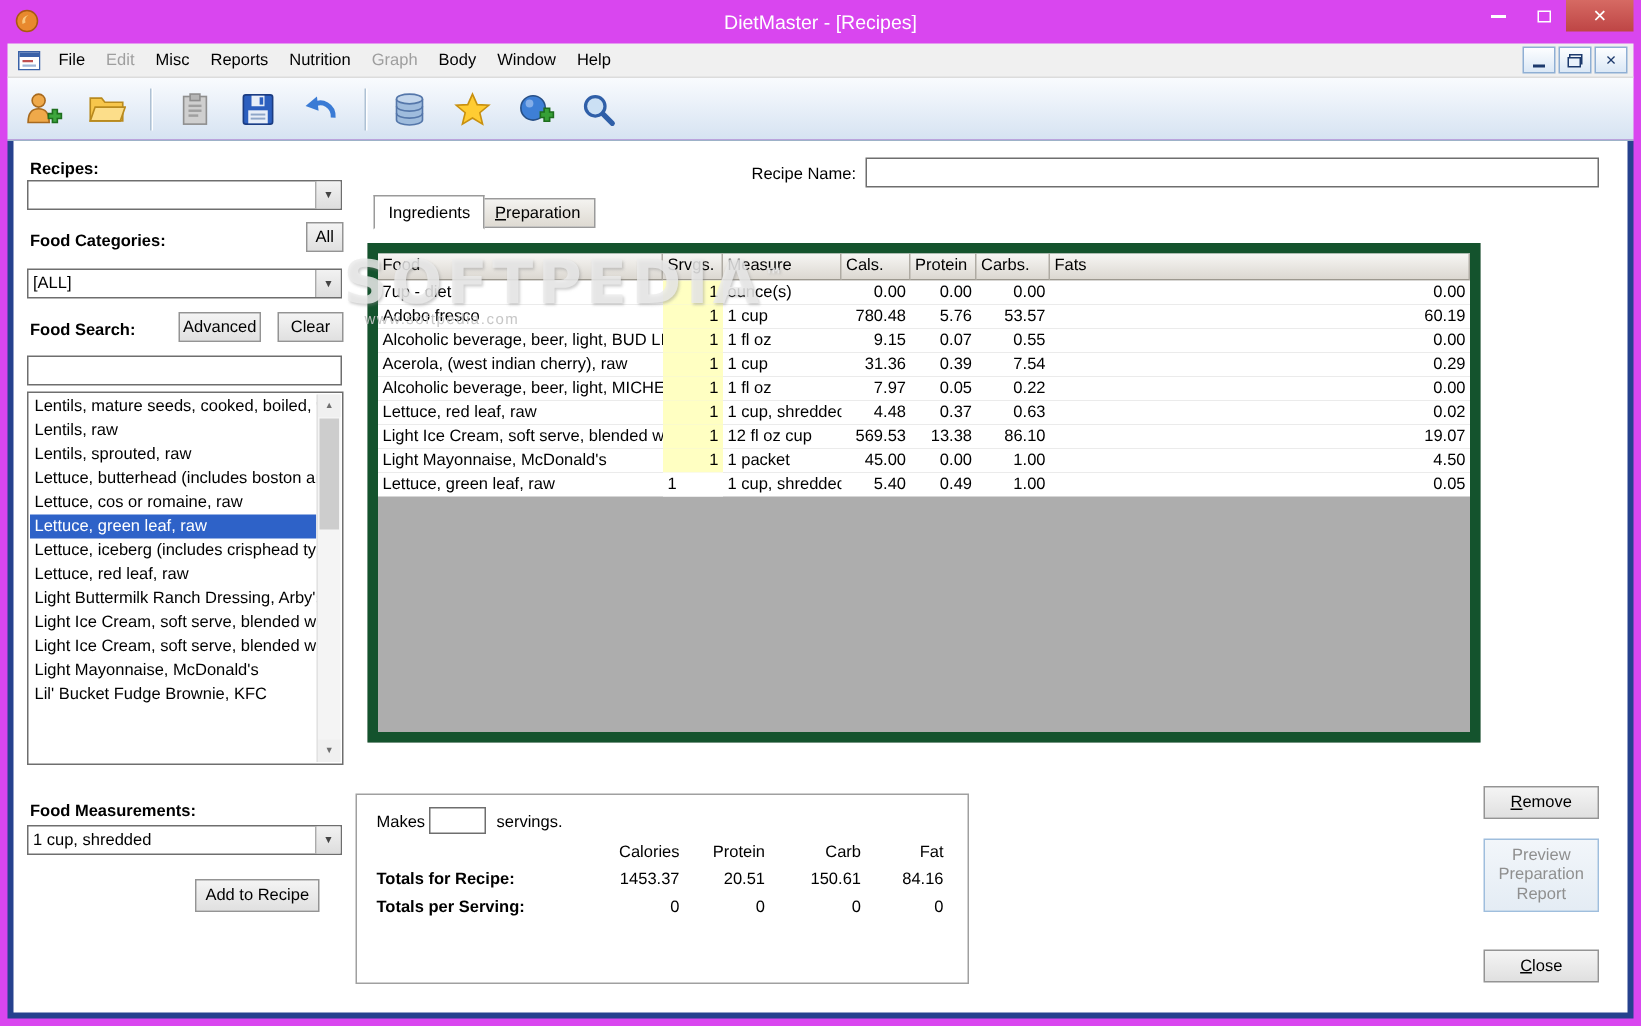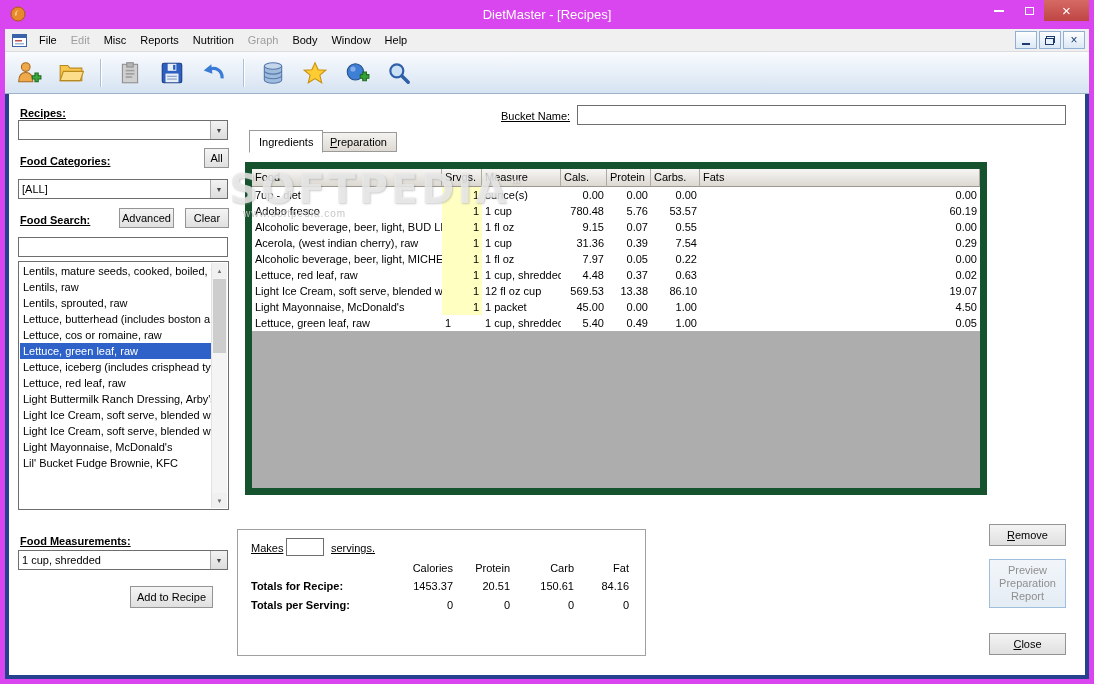"Recipes:" .lbl { text-decoration: underline -> none }
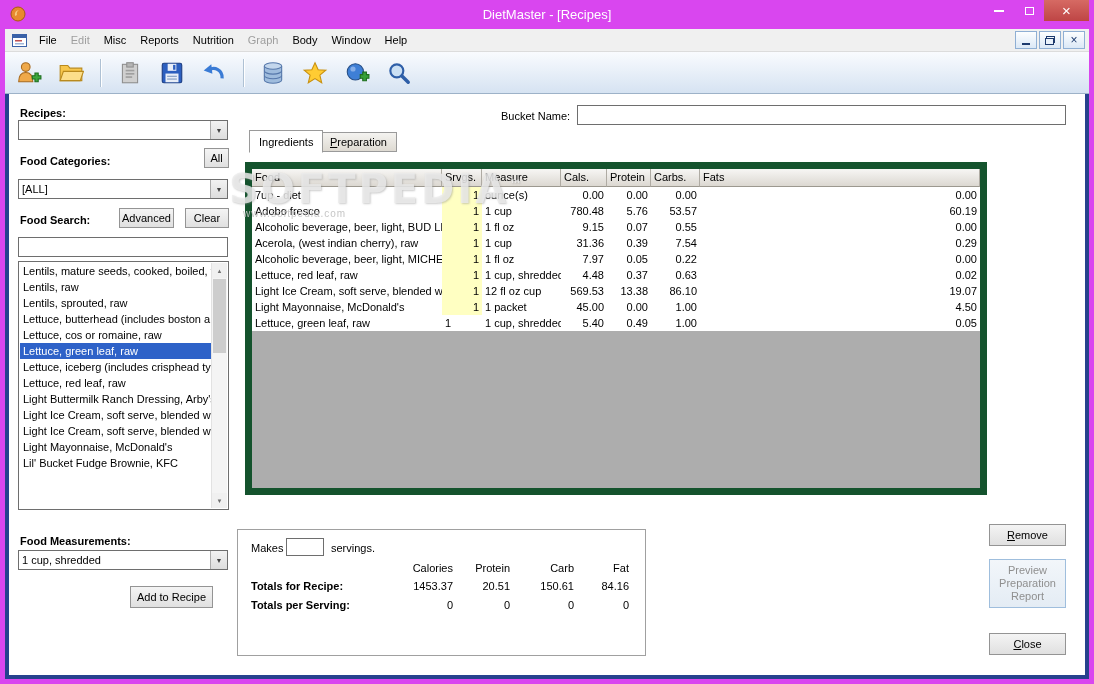"Bucket Name:" div.lbl { text: Bucket -> Recipe }
